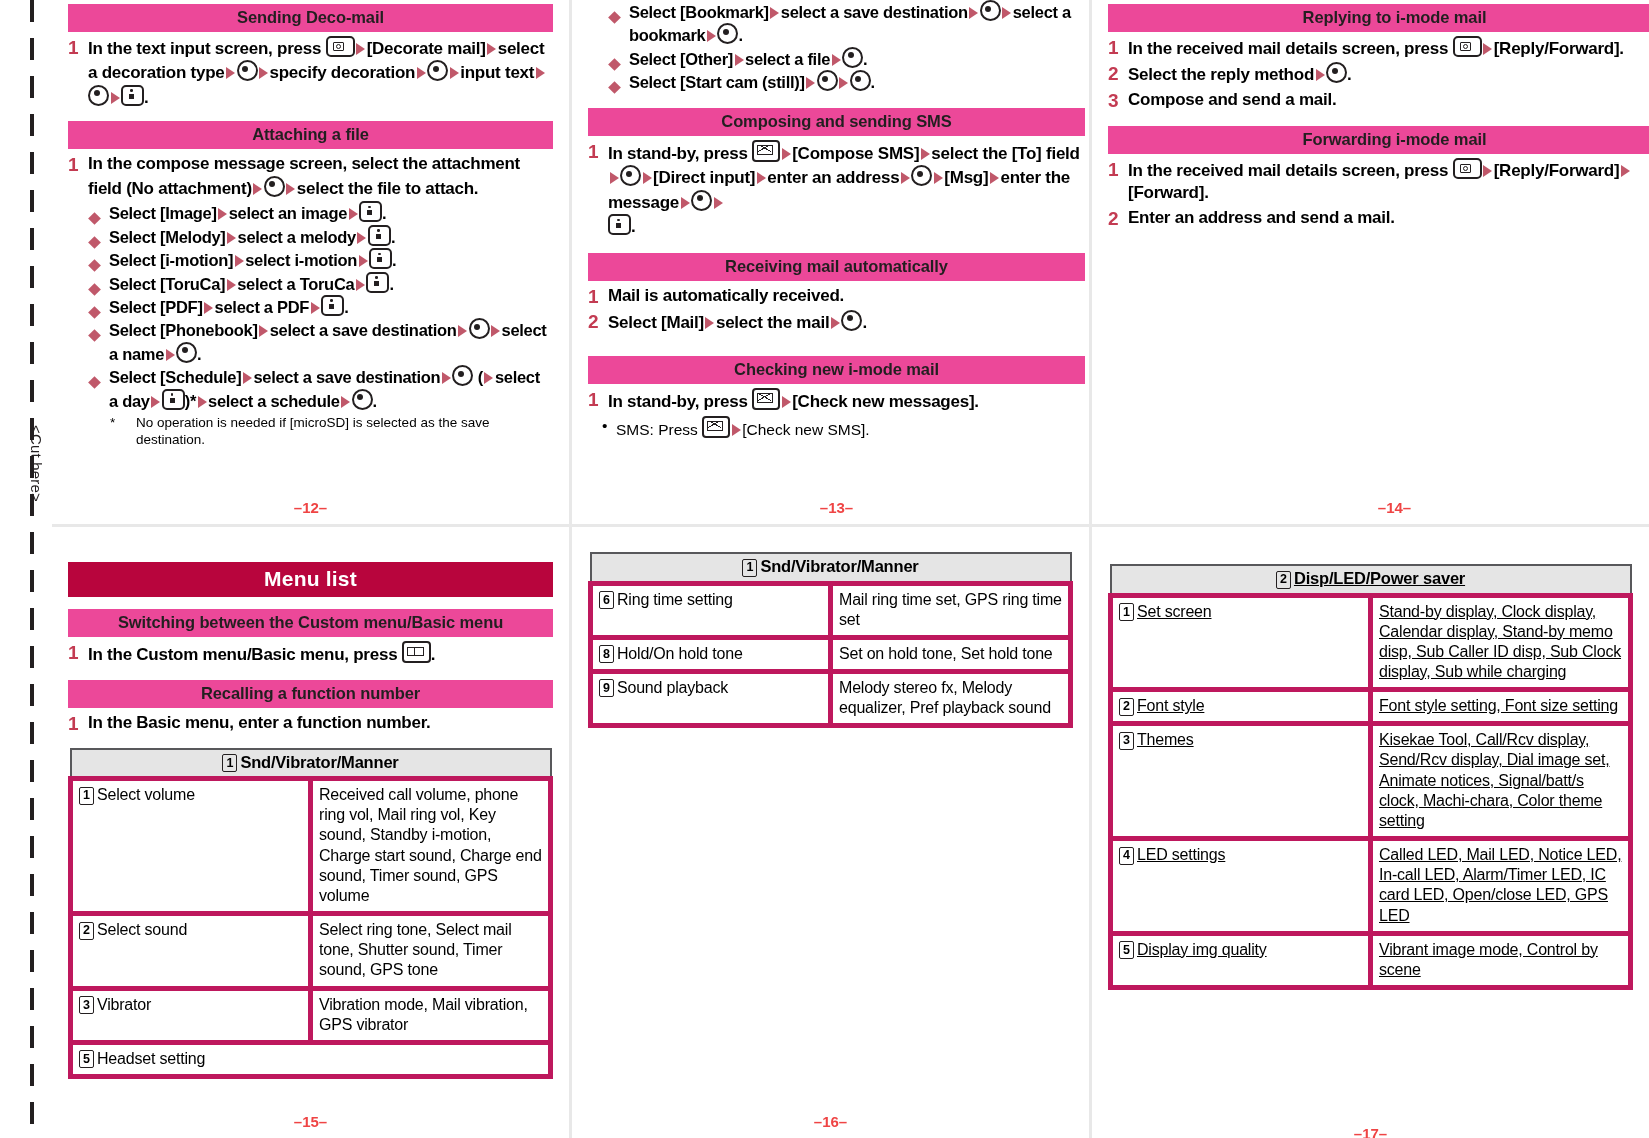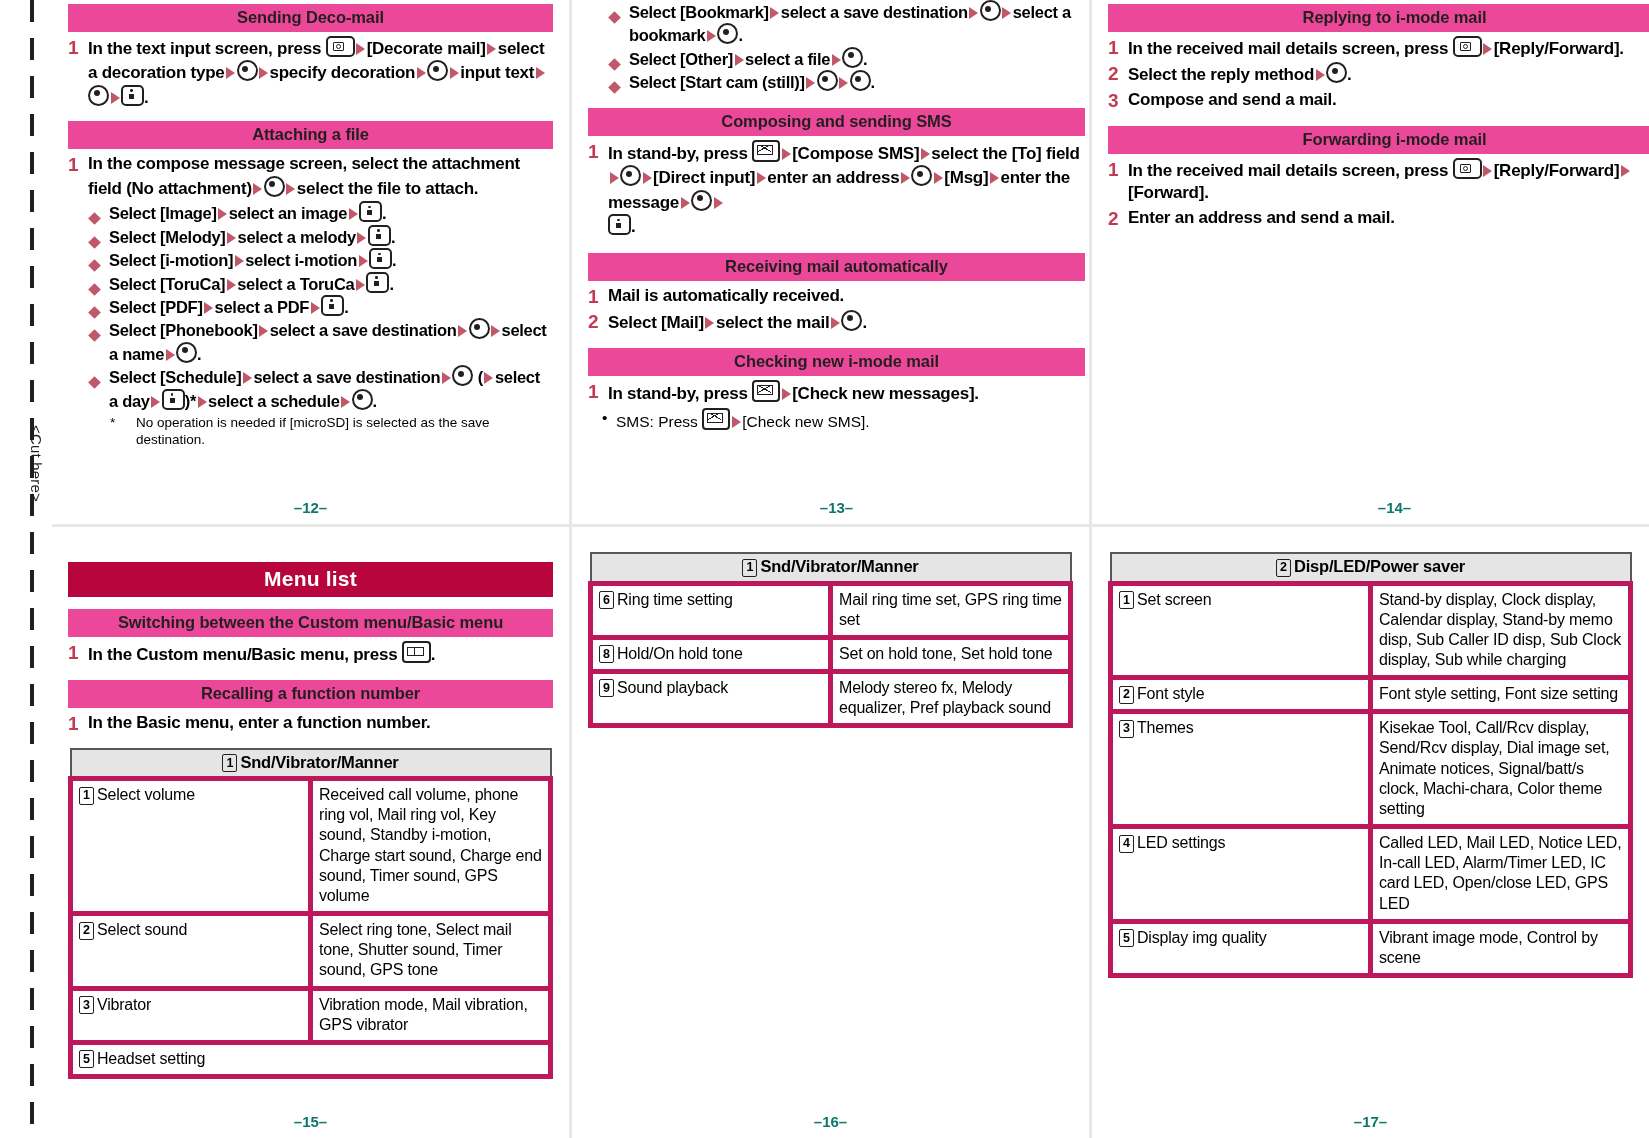"Checking new i-mode mail" div.band { margin-top: 14px -> 22px }
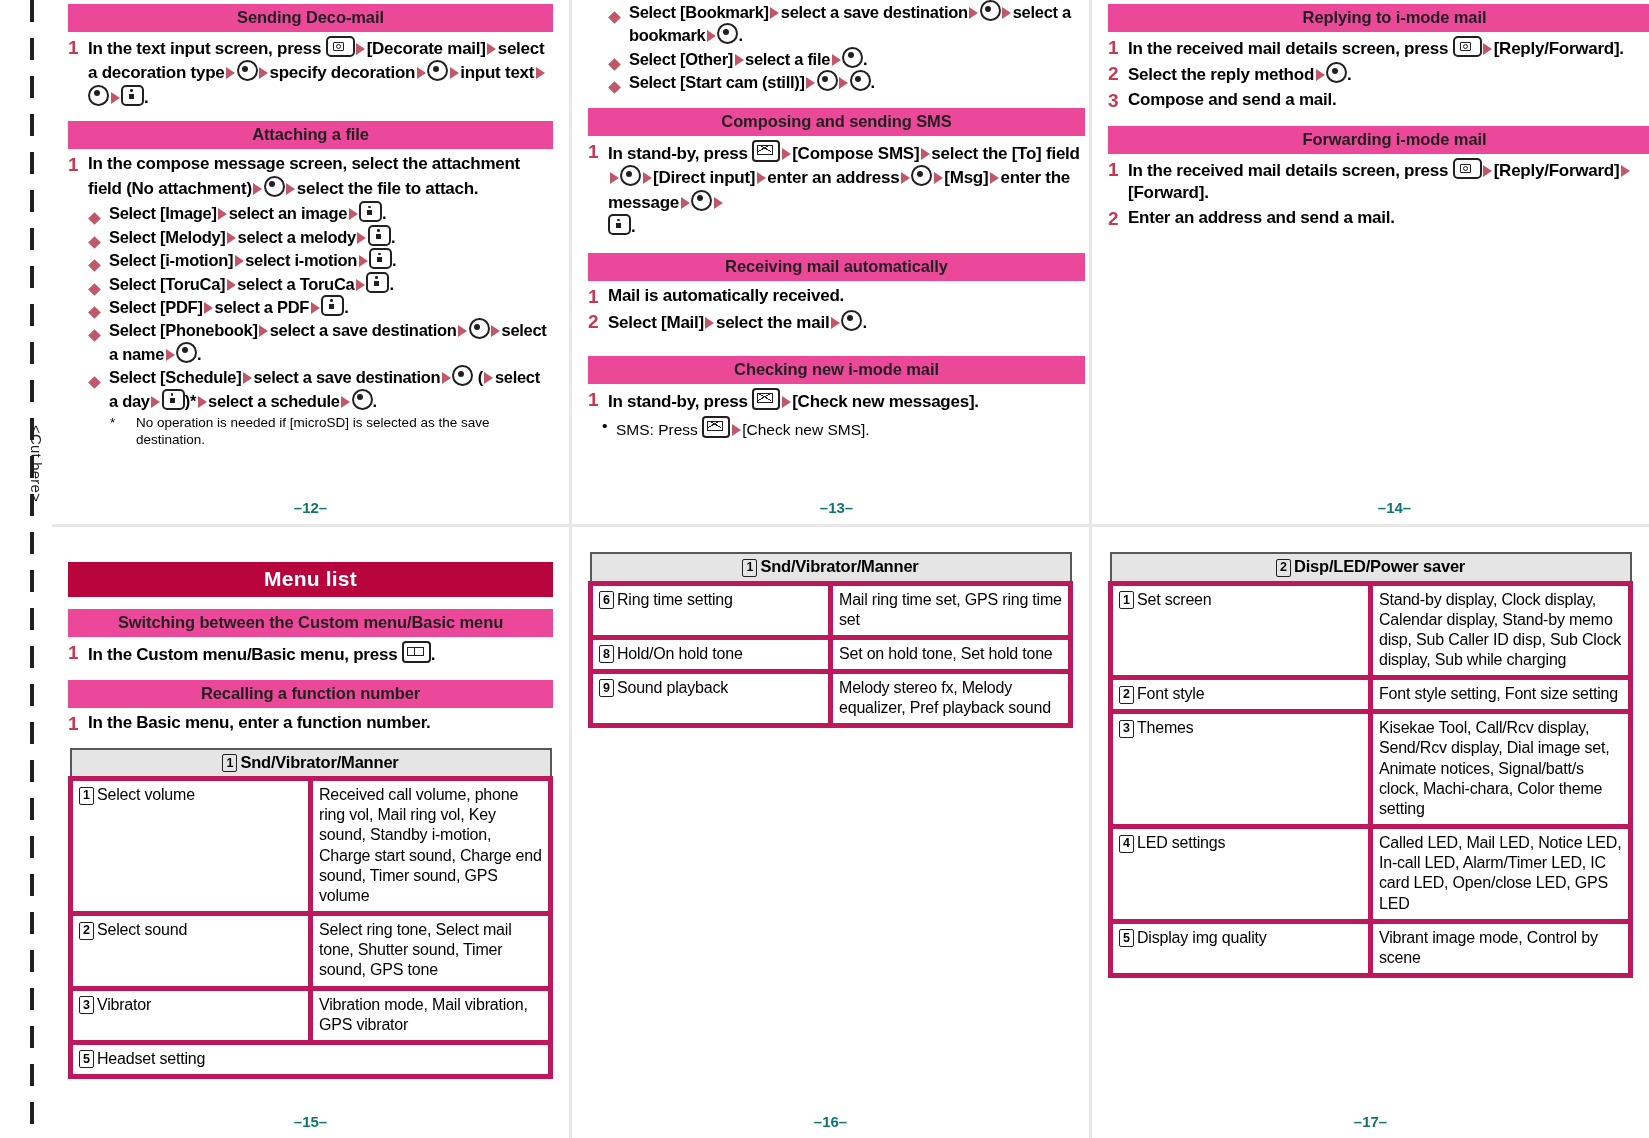"–12–" .folio { color: #0f766e -> #ef4444 }
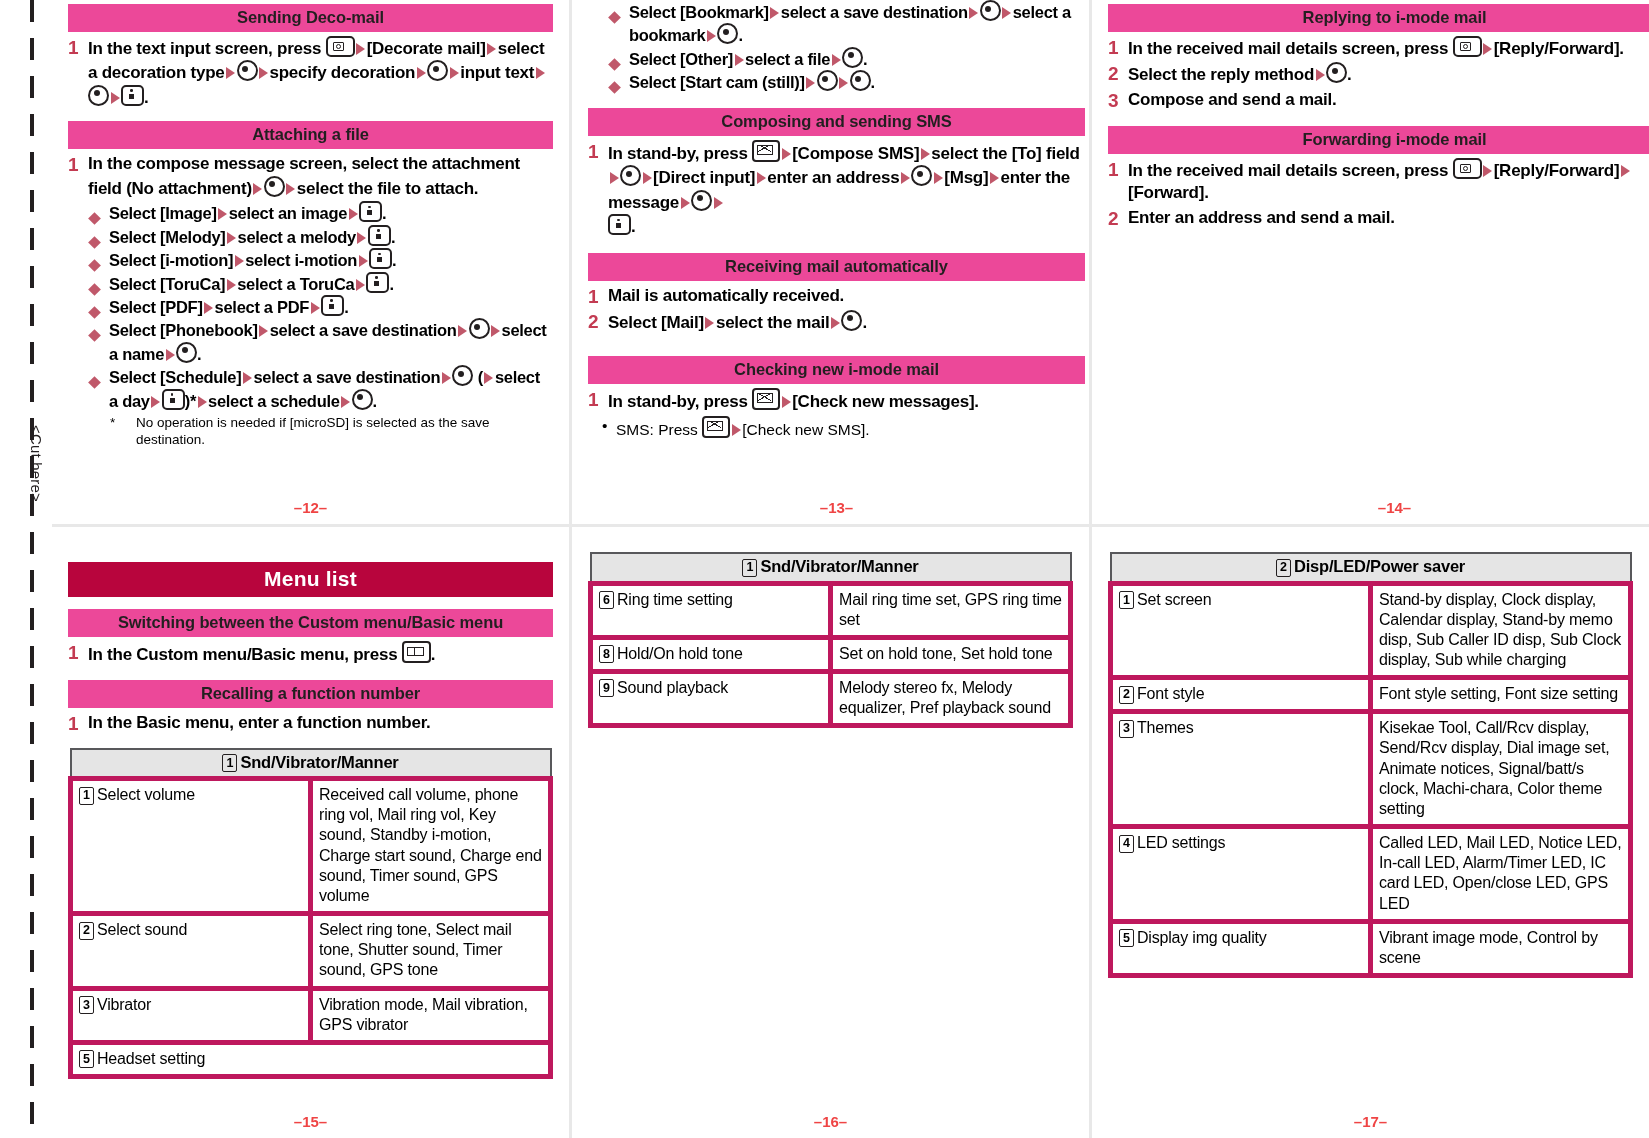"2 Disp/LED/Power saver" table.mtable { margin-top: 0 -> 12px; text-decoration: none -> underline }
